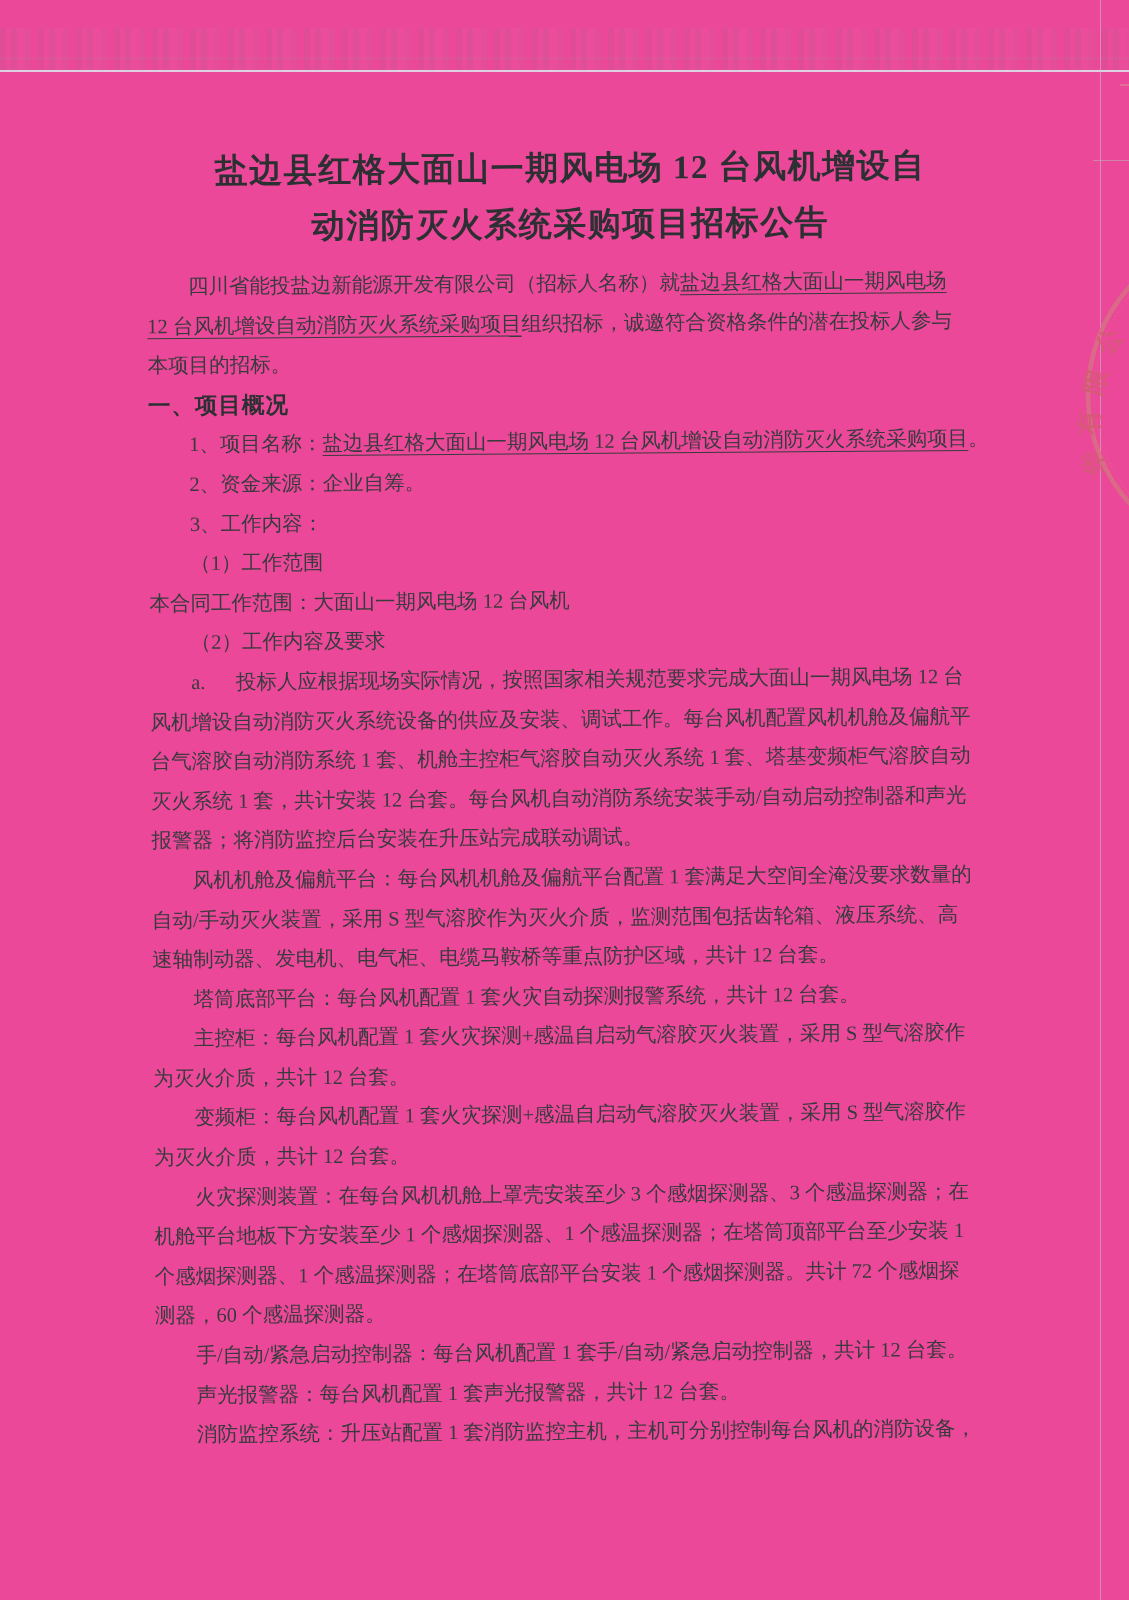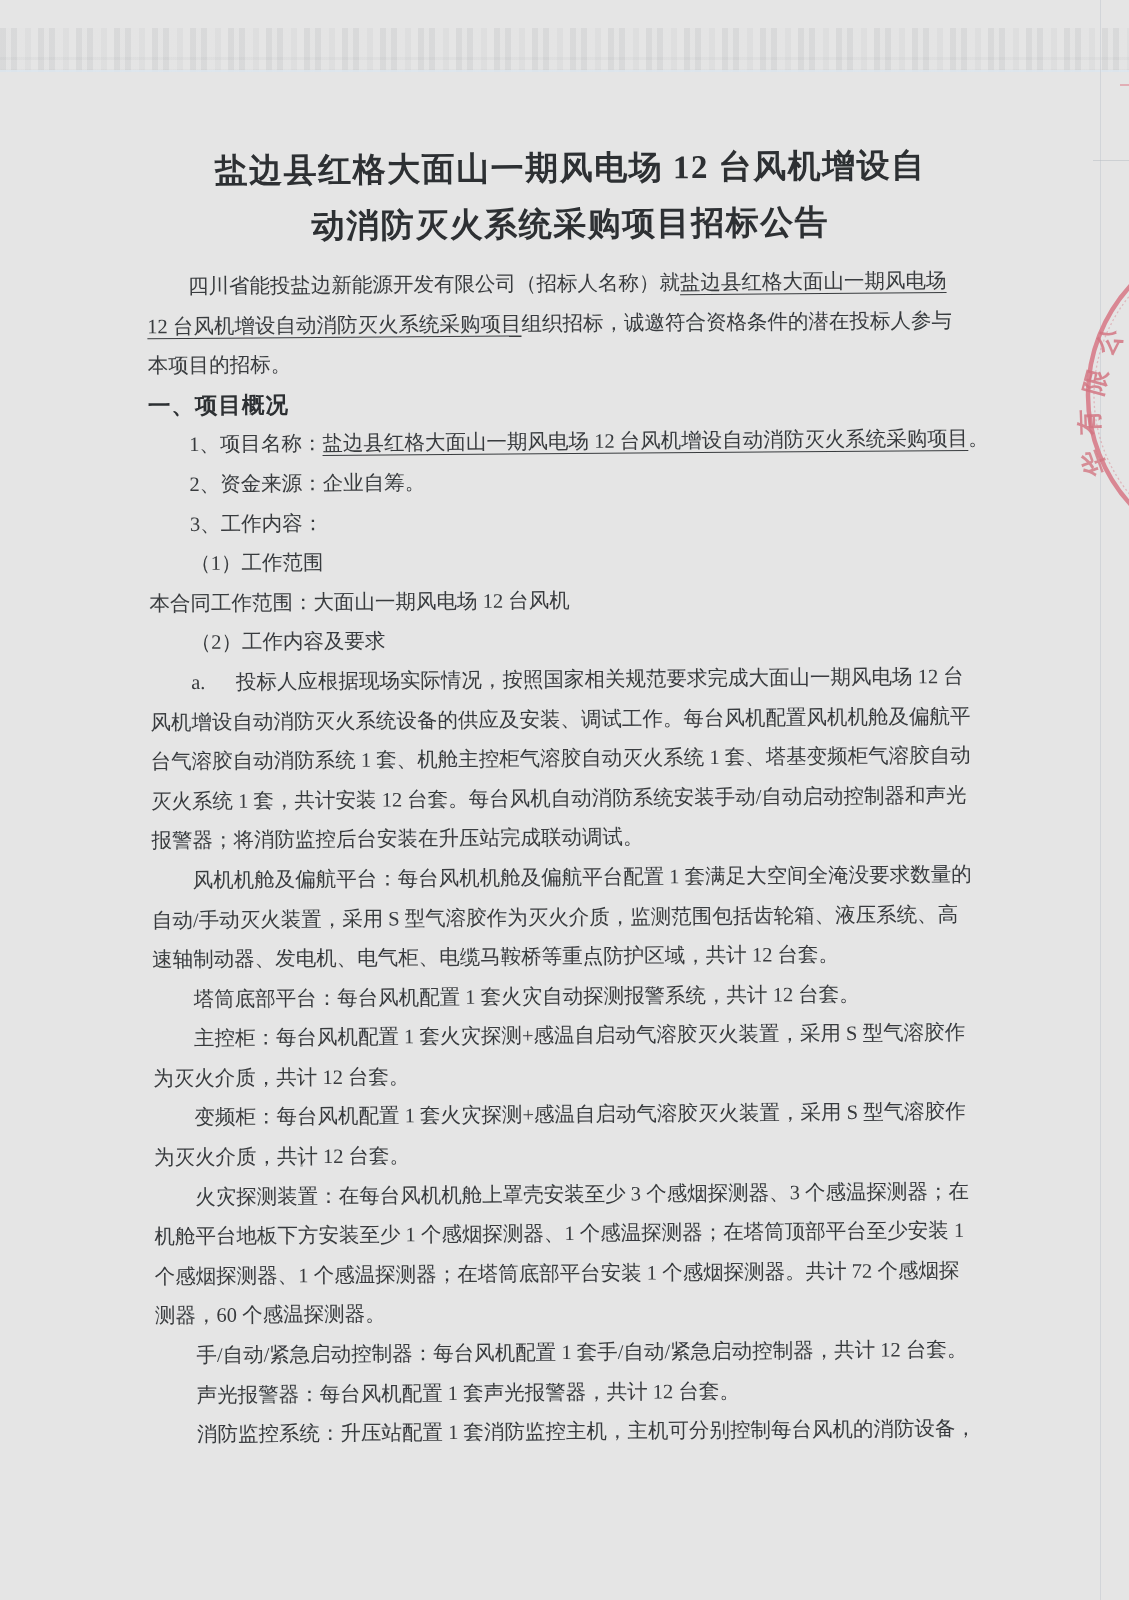"盐边县红格大面山一期风电场 12 台风机增设自" .page { background: #e5e5e5 -> #ec4899 }
